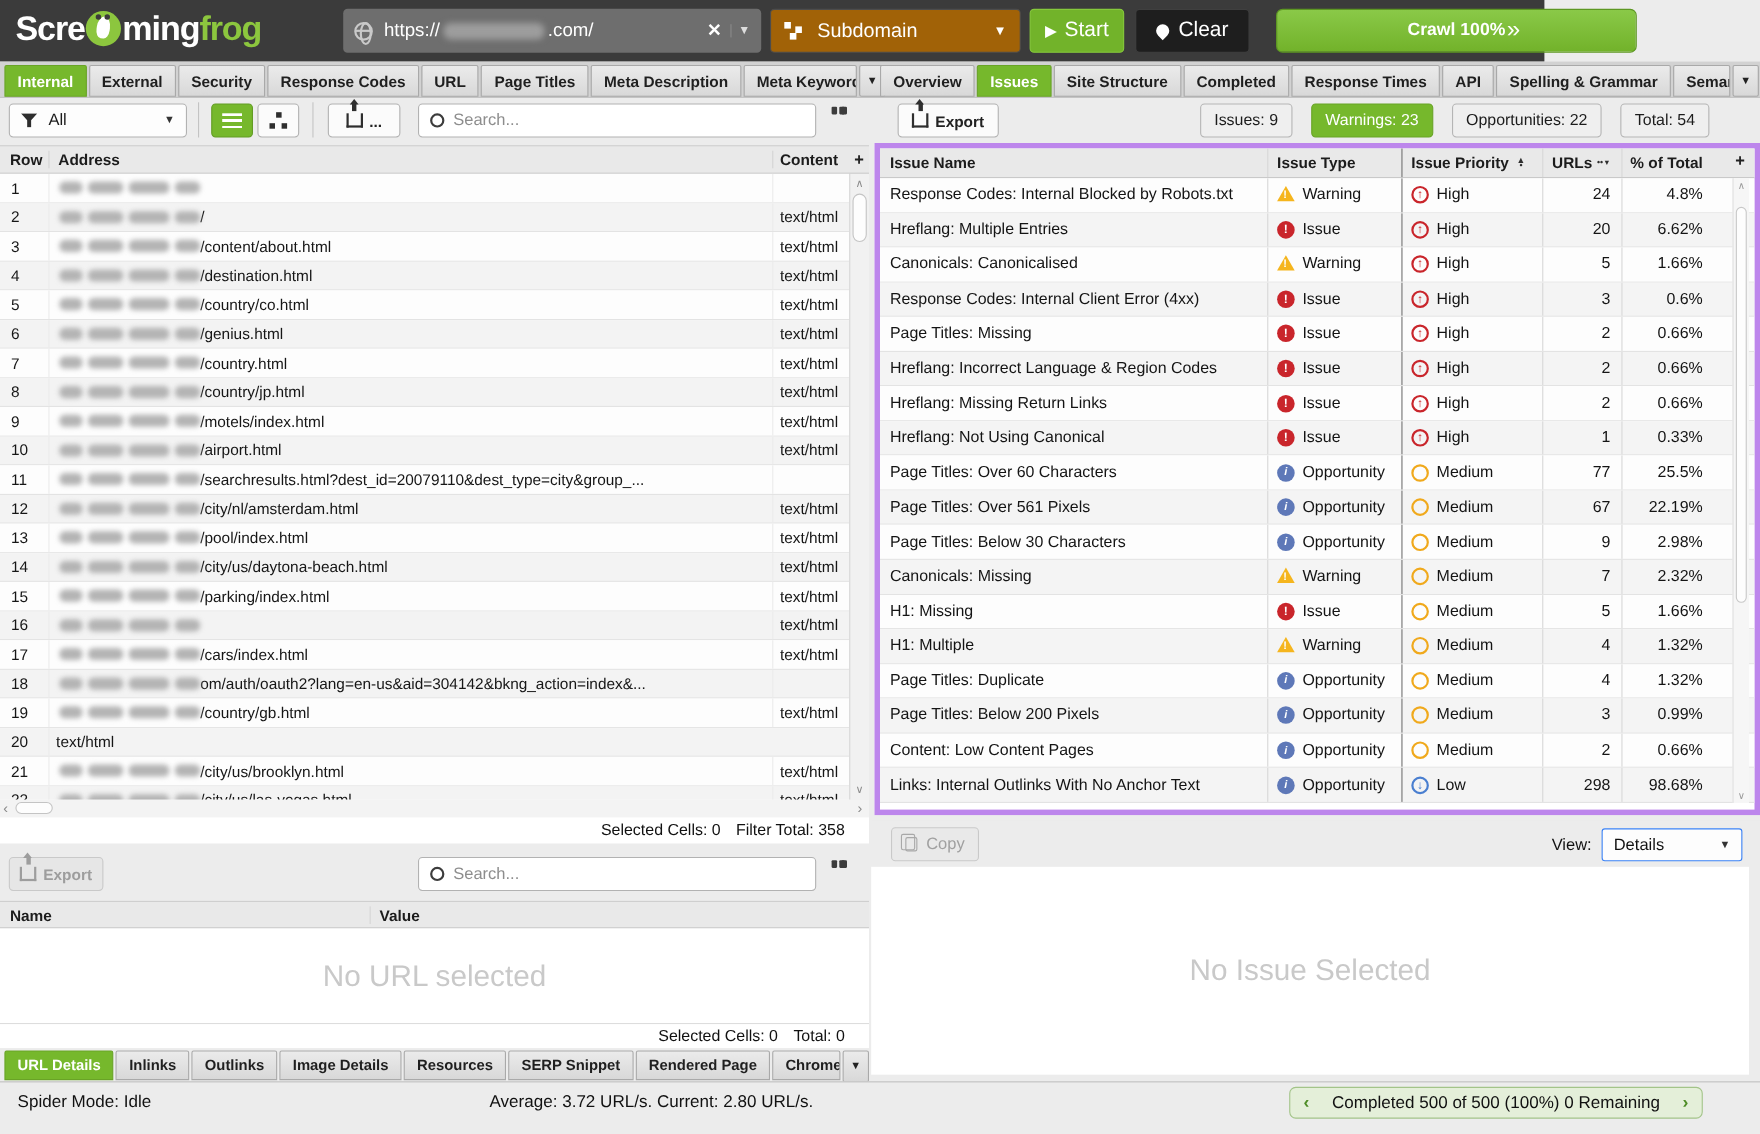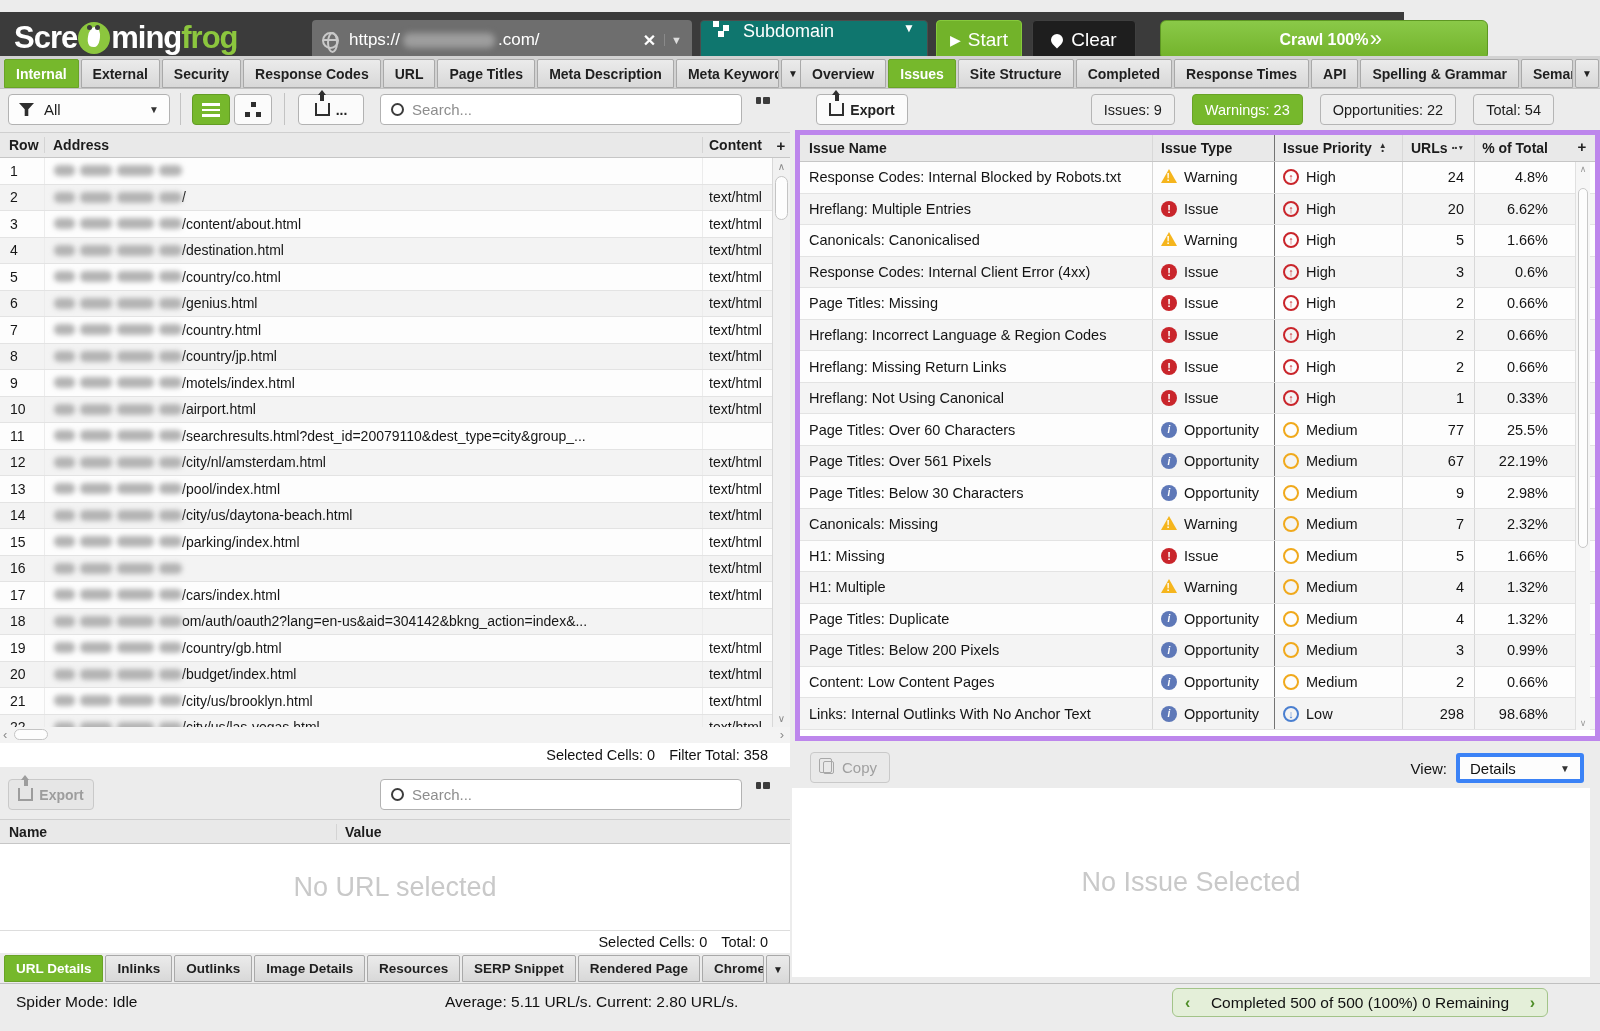"Scre" .topbar { margin-top: 12px -> none }
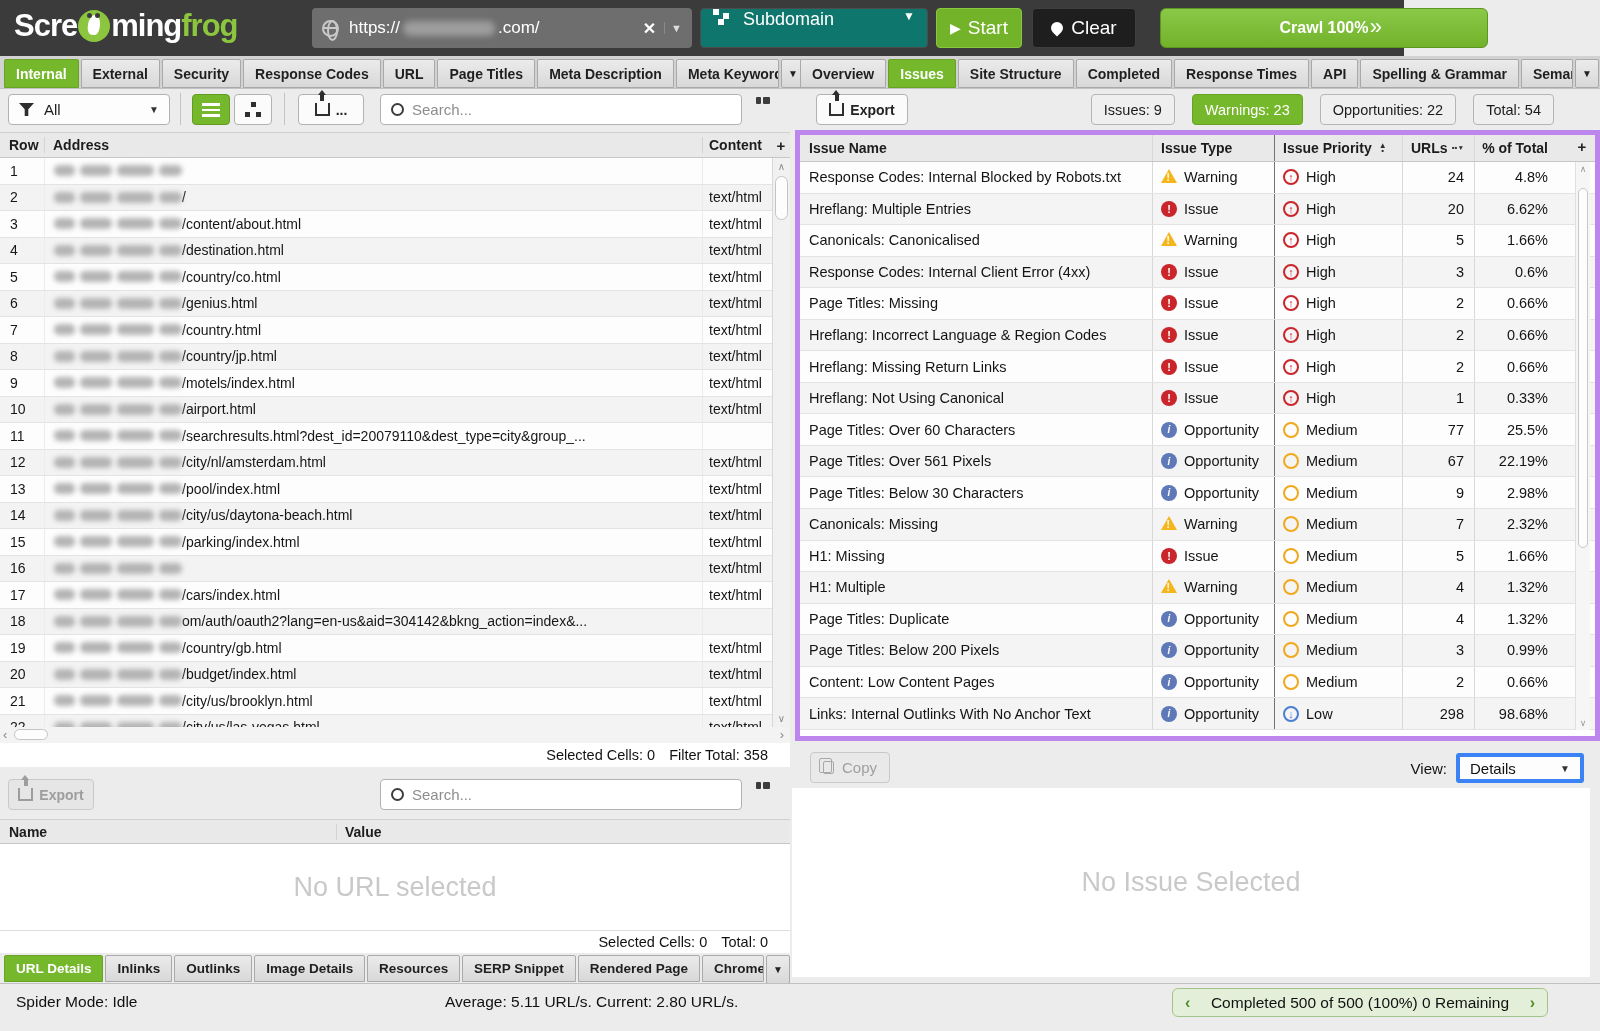"Subdomain" .modebox { align-items: none -> center; background: #0f766e -> #a16207 }
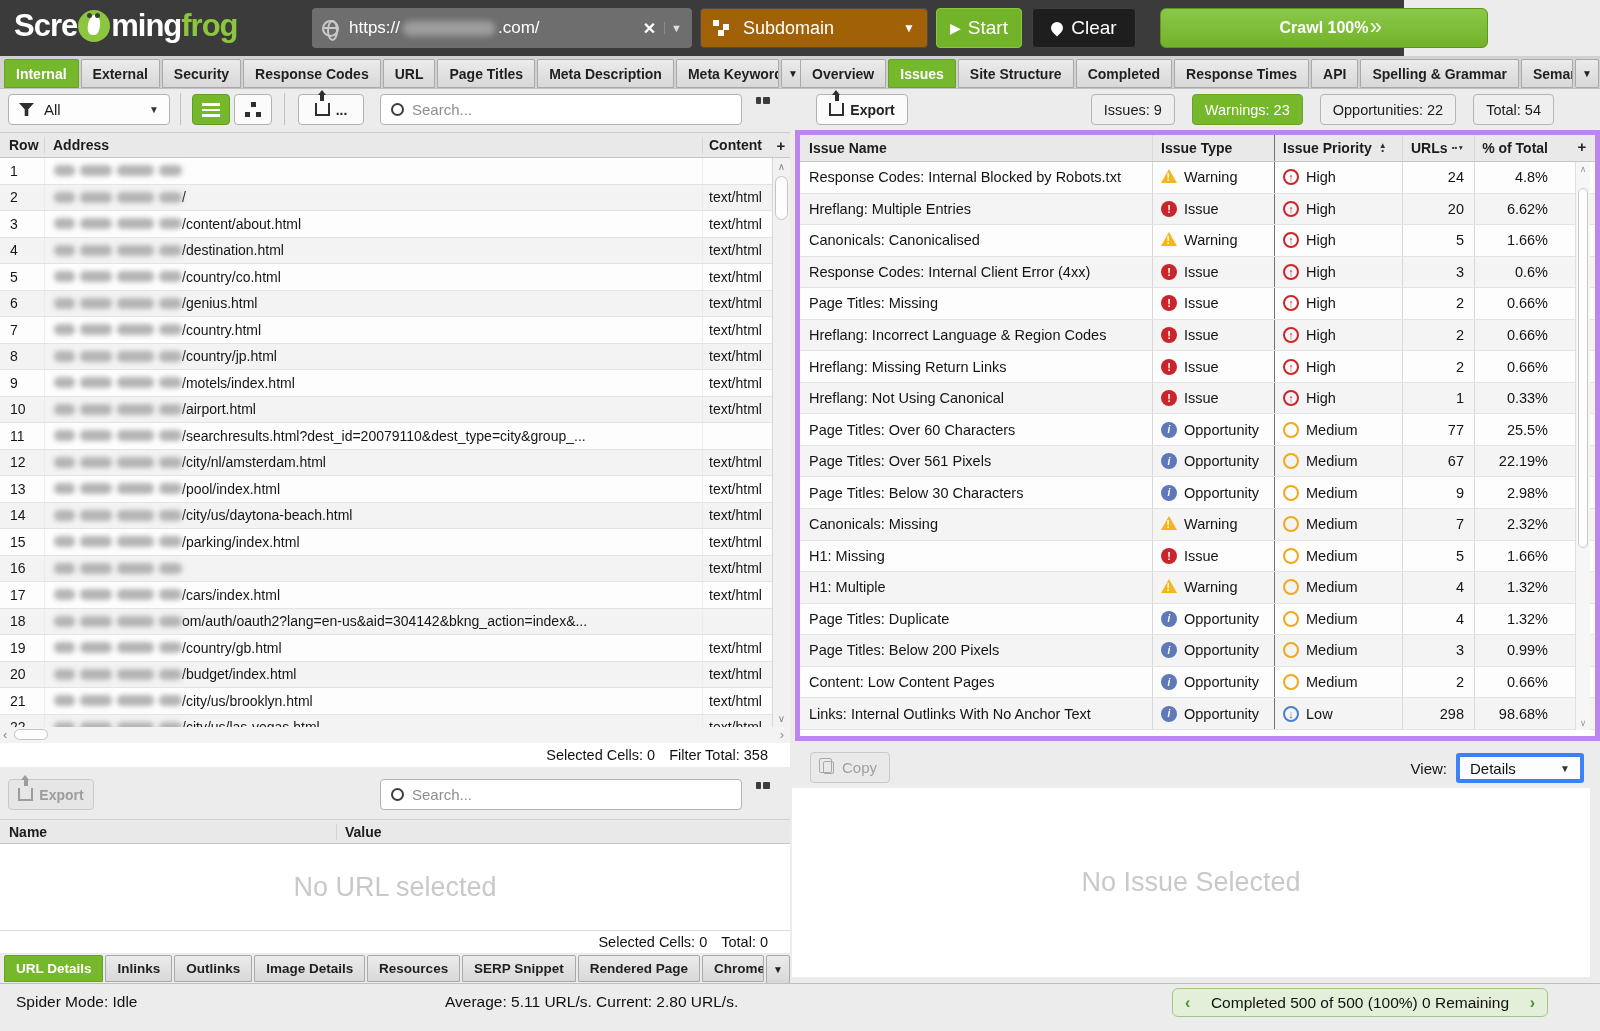"/budget/index.html" span.addr { html: <span> <span> <span></span> <span></span> <span></span> <span></span> </span> <span>/budget/index.html</span> </span> -> none }
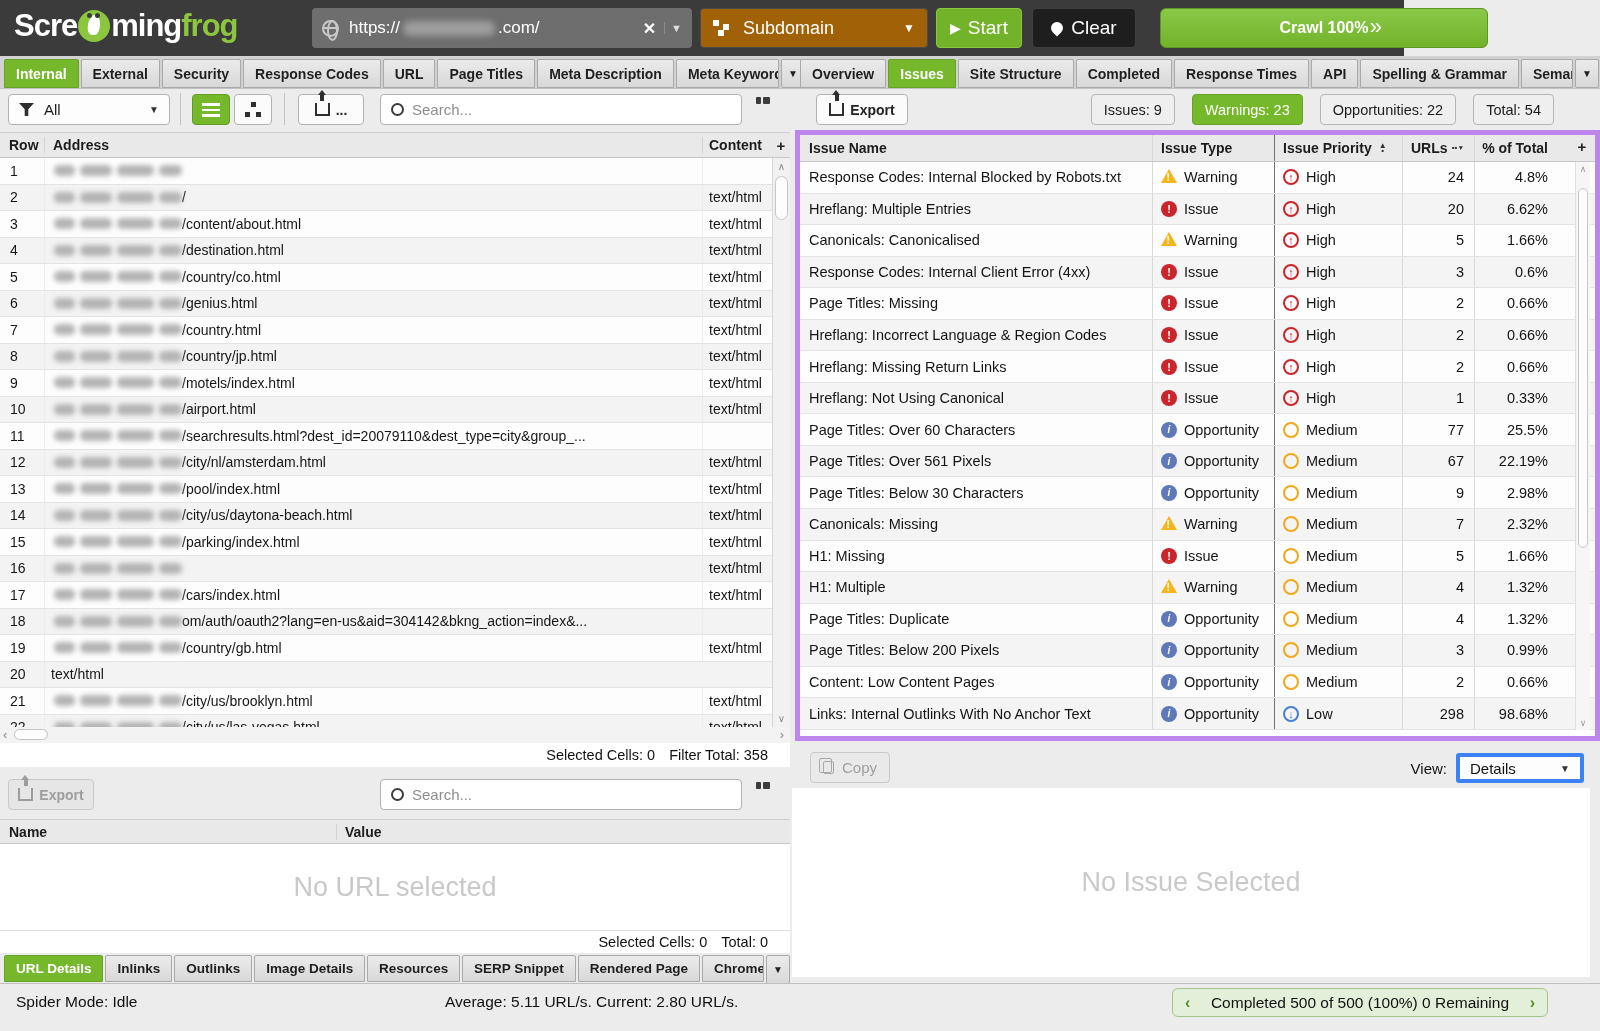"Details" .viewdd { border: 4px solid #3b82f6 -> 1px solid #3b82f6 }
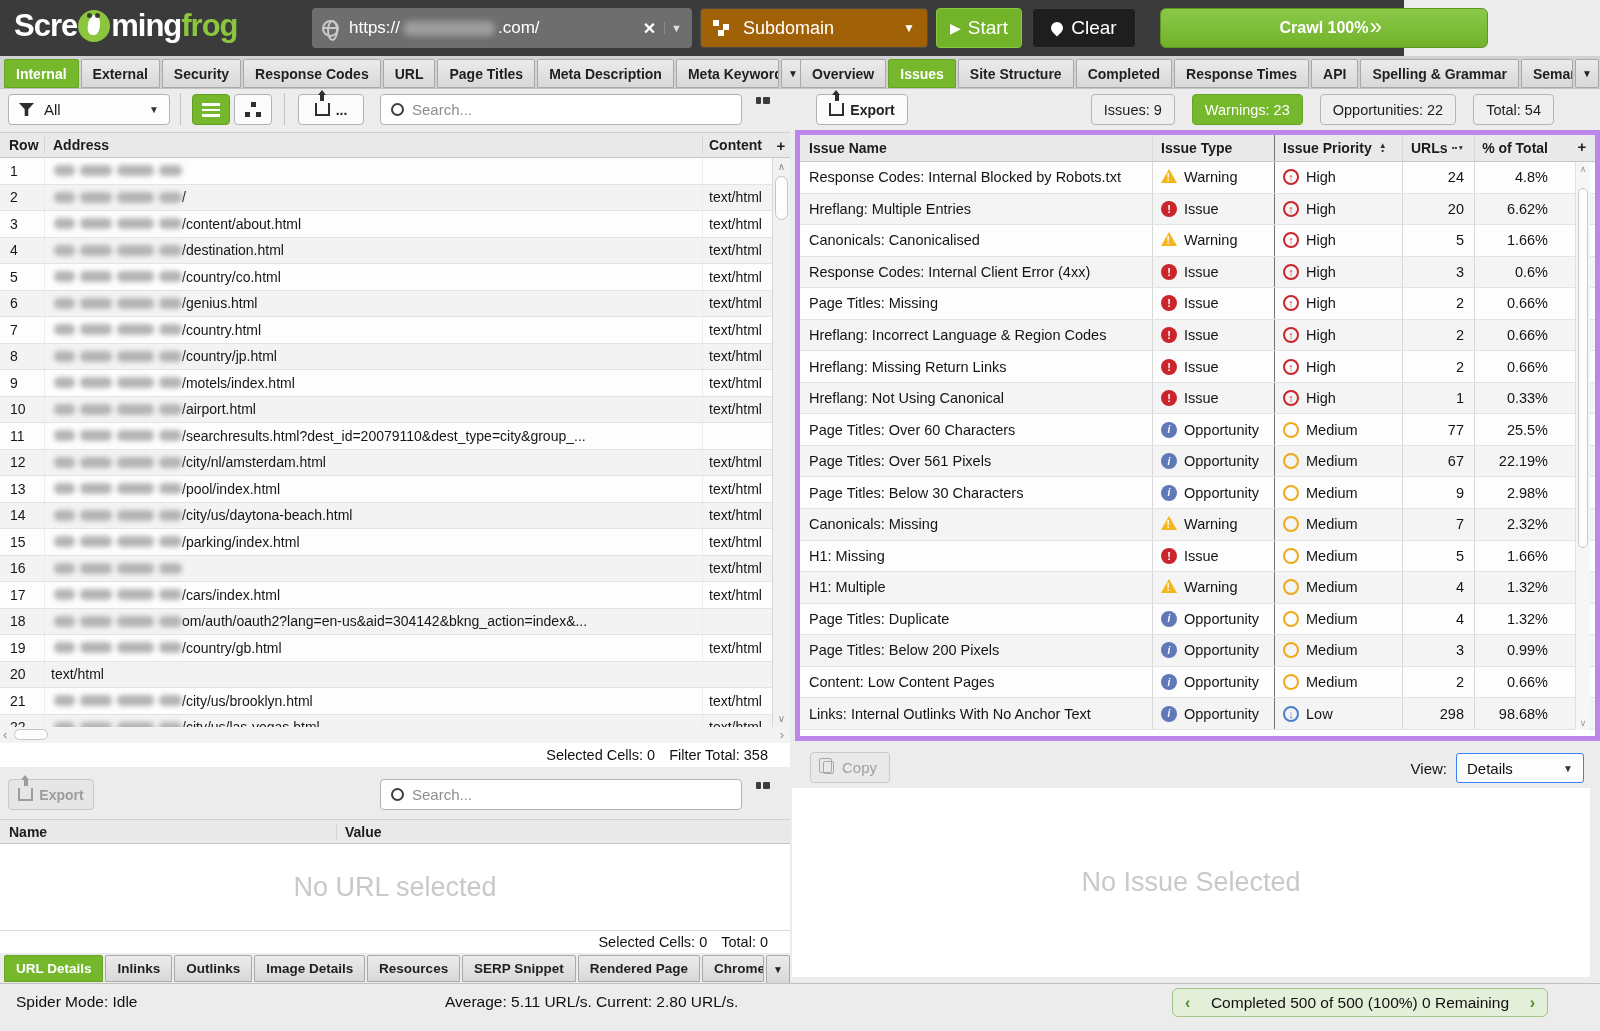"Average: 5.11 URL/s. Current: 2.80" span.sb-center { text: 5.11 -> 3.72 }
